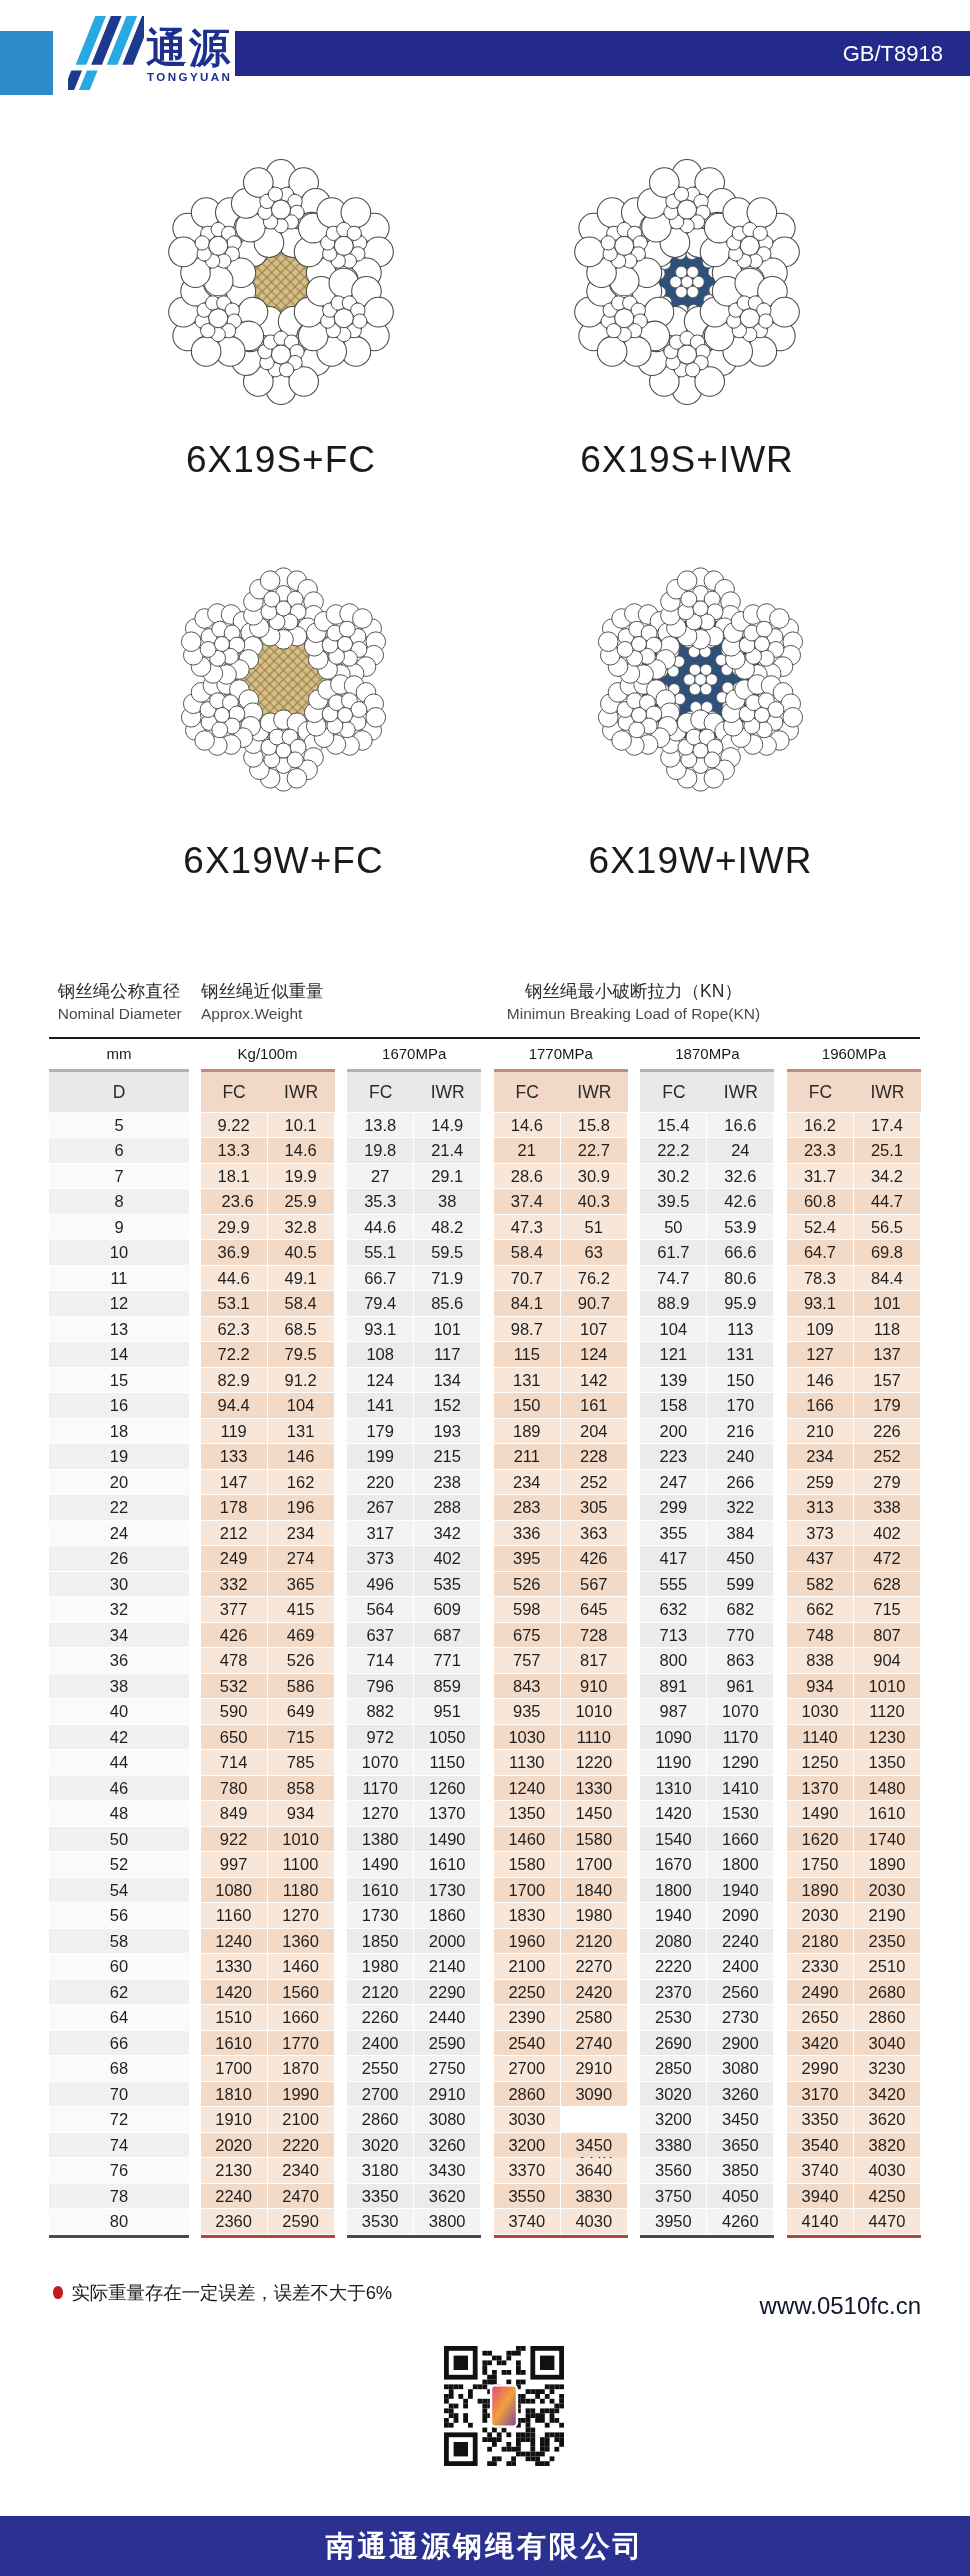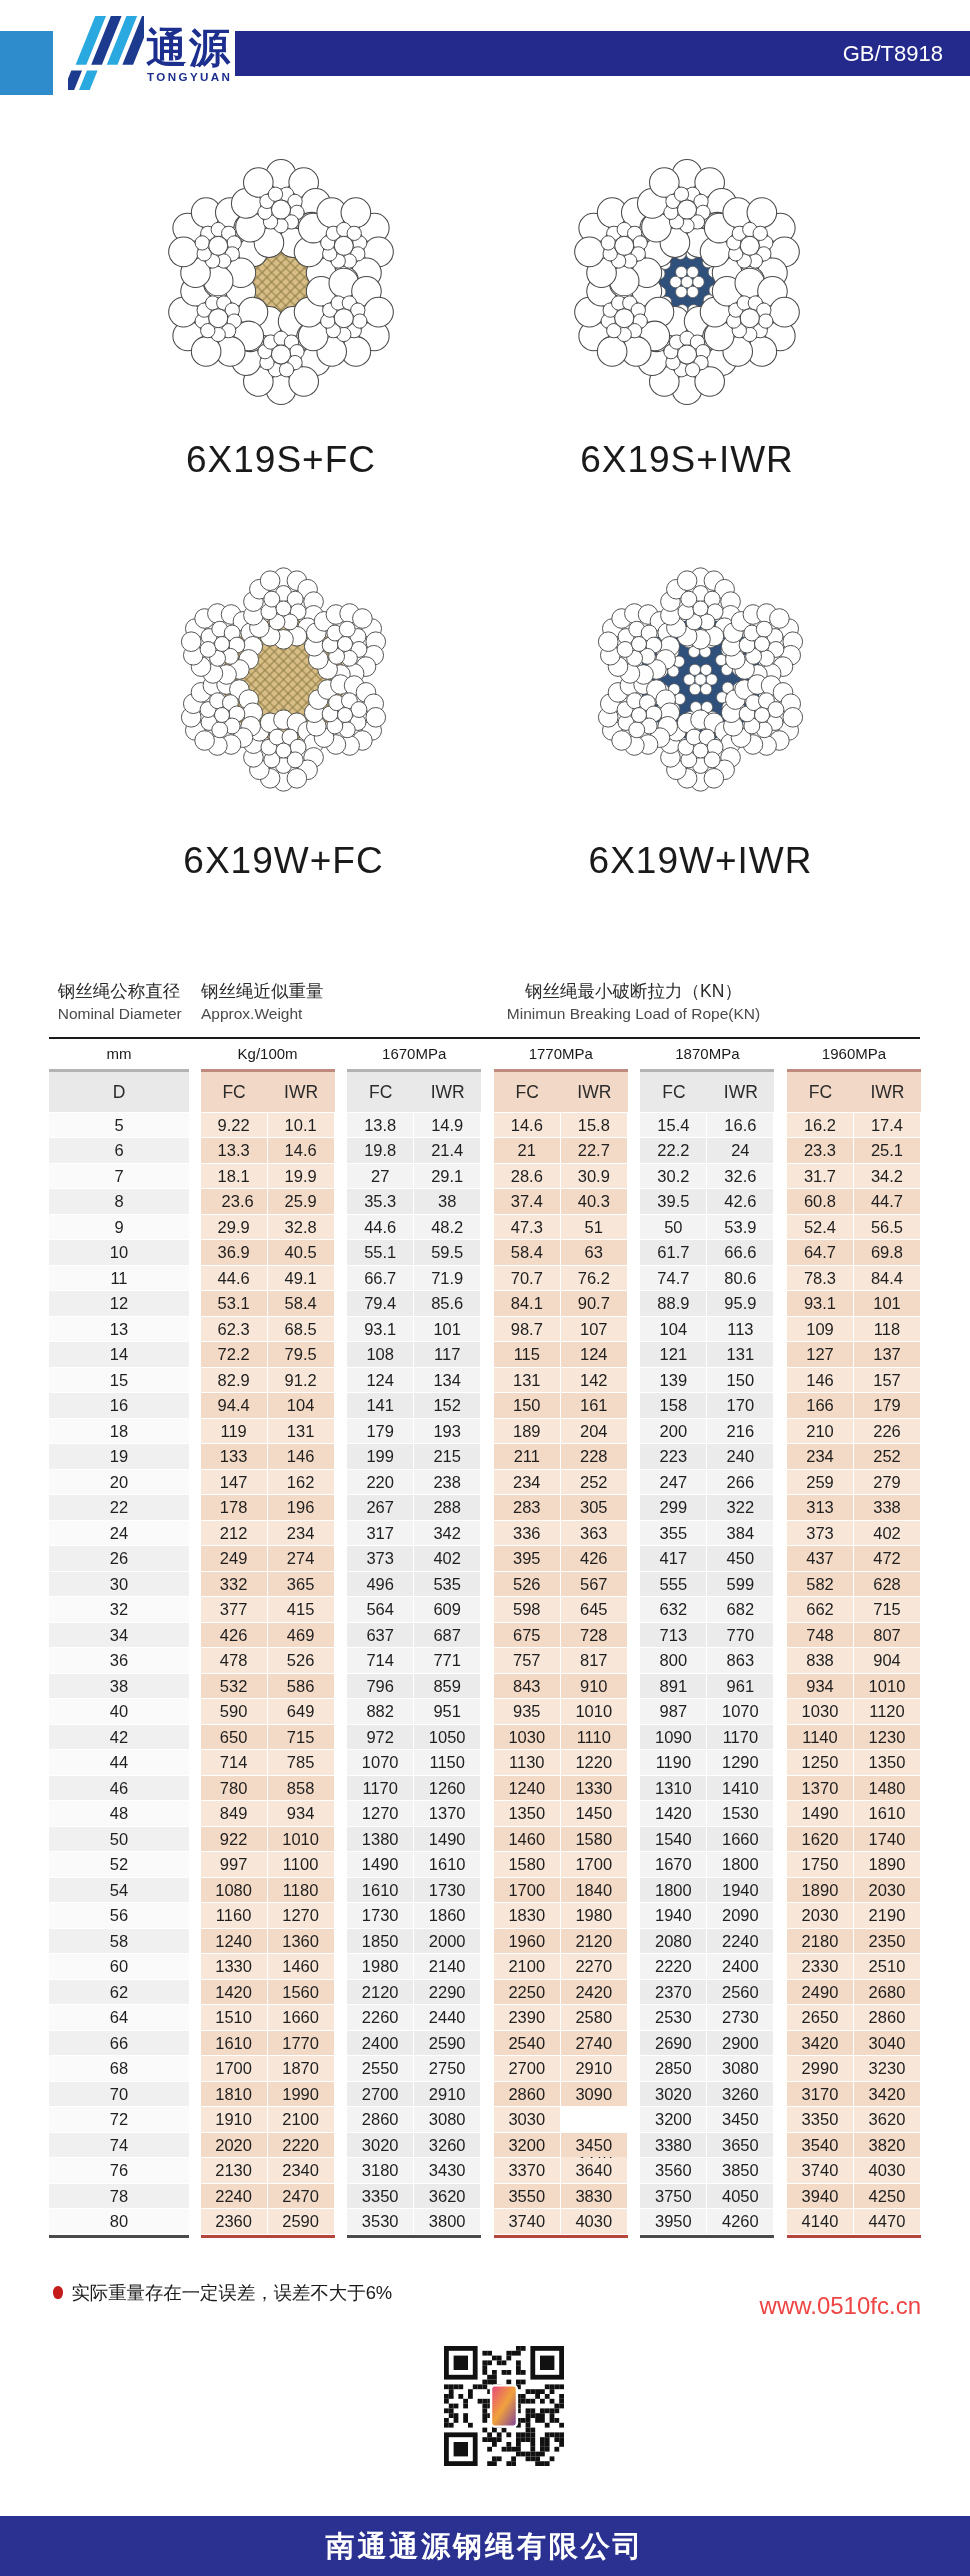"www.0510fc.cn" .website { color: #ef4444 -> #0f172a }
